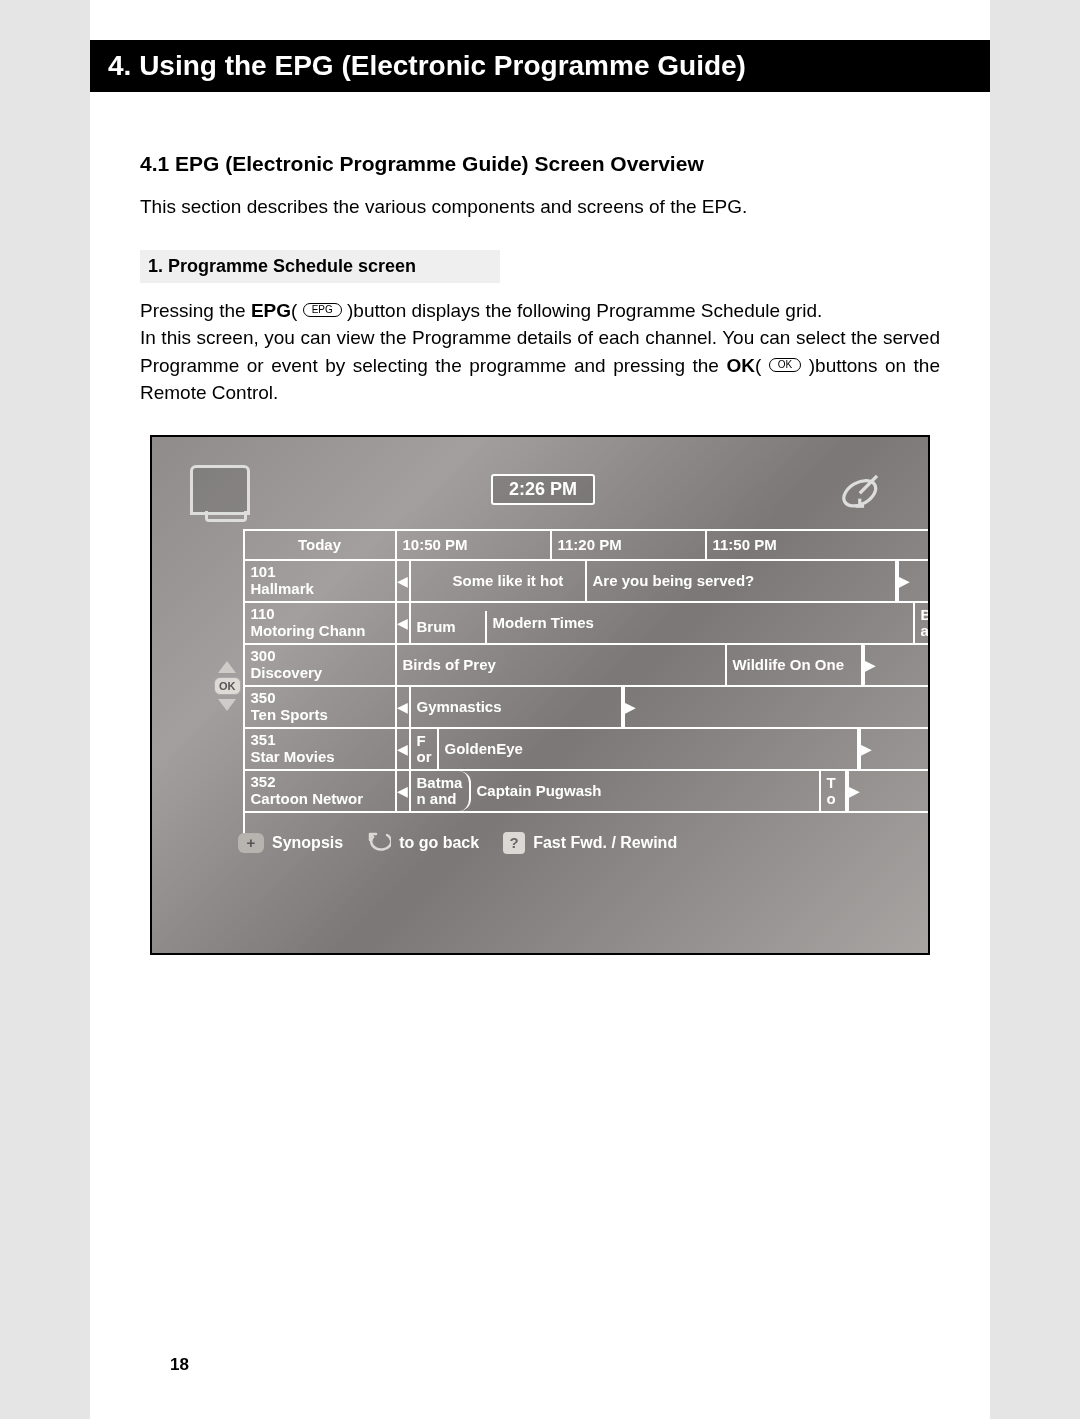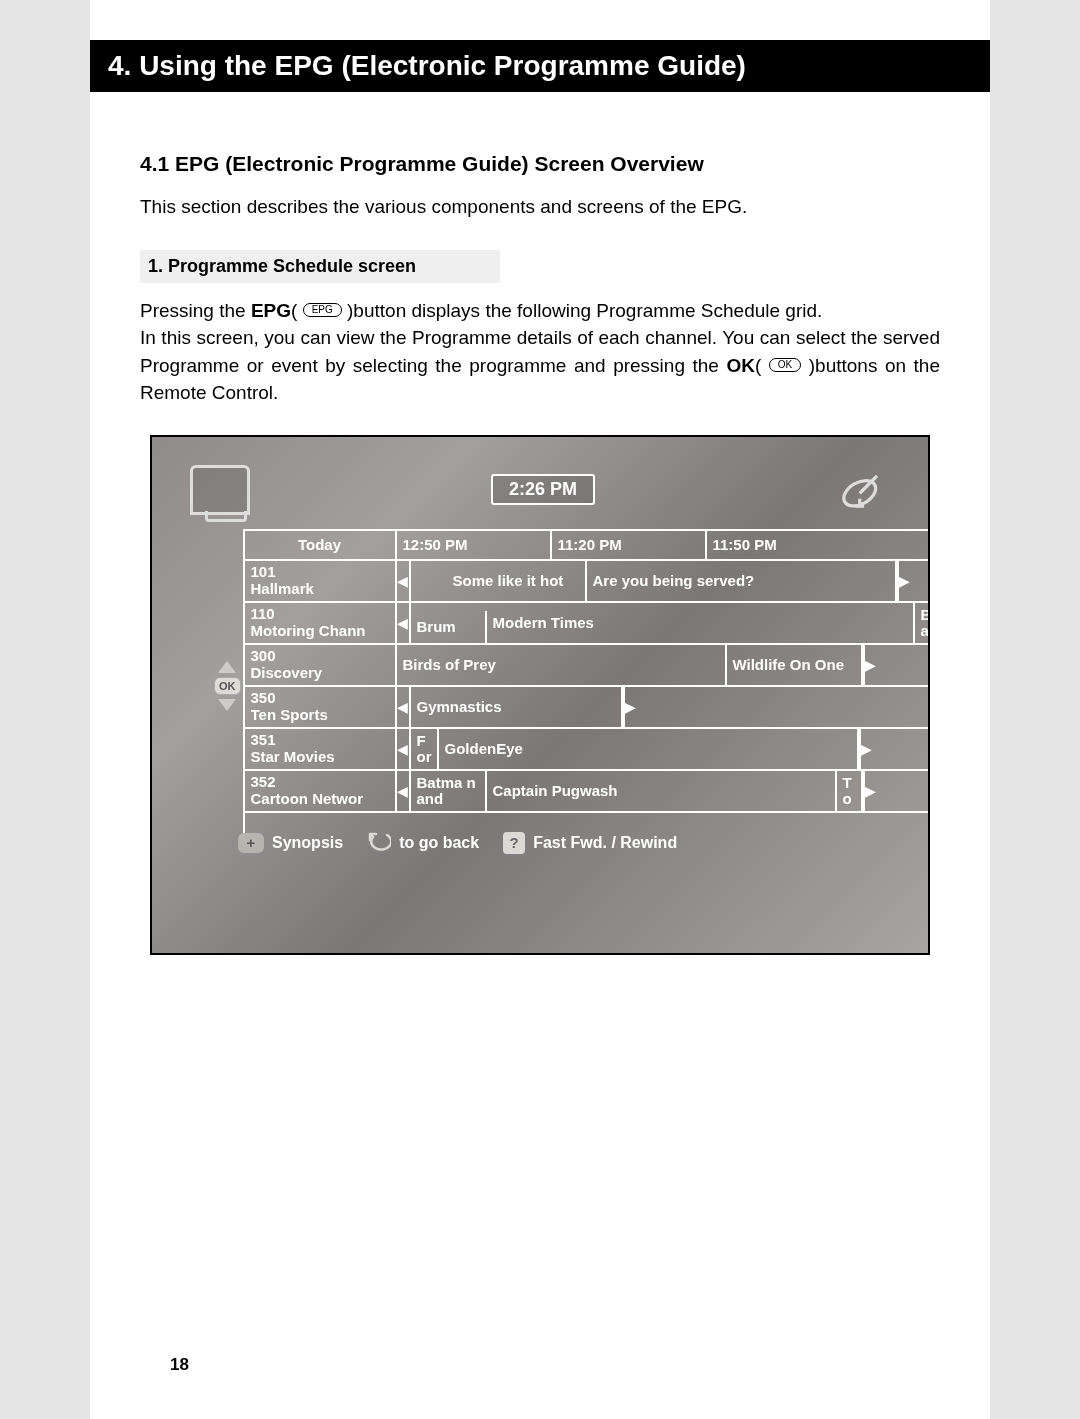"12:50 PM" div.g-head { text: 12:50 -> 10:50 }
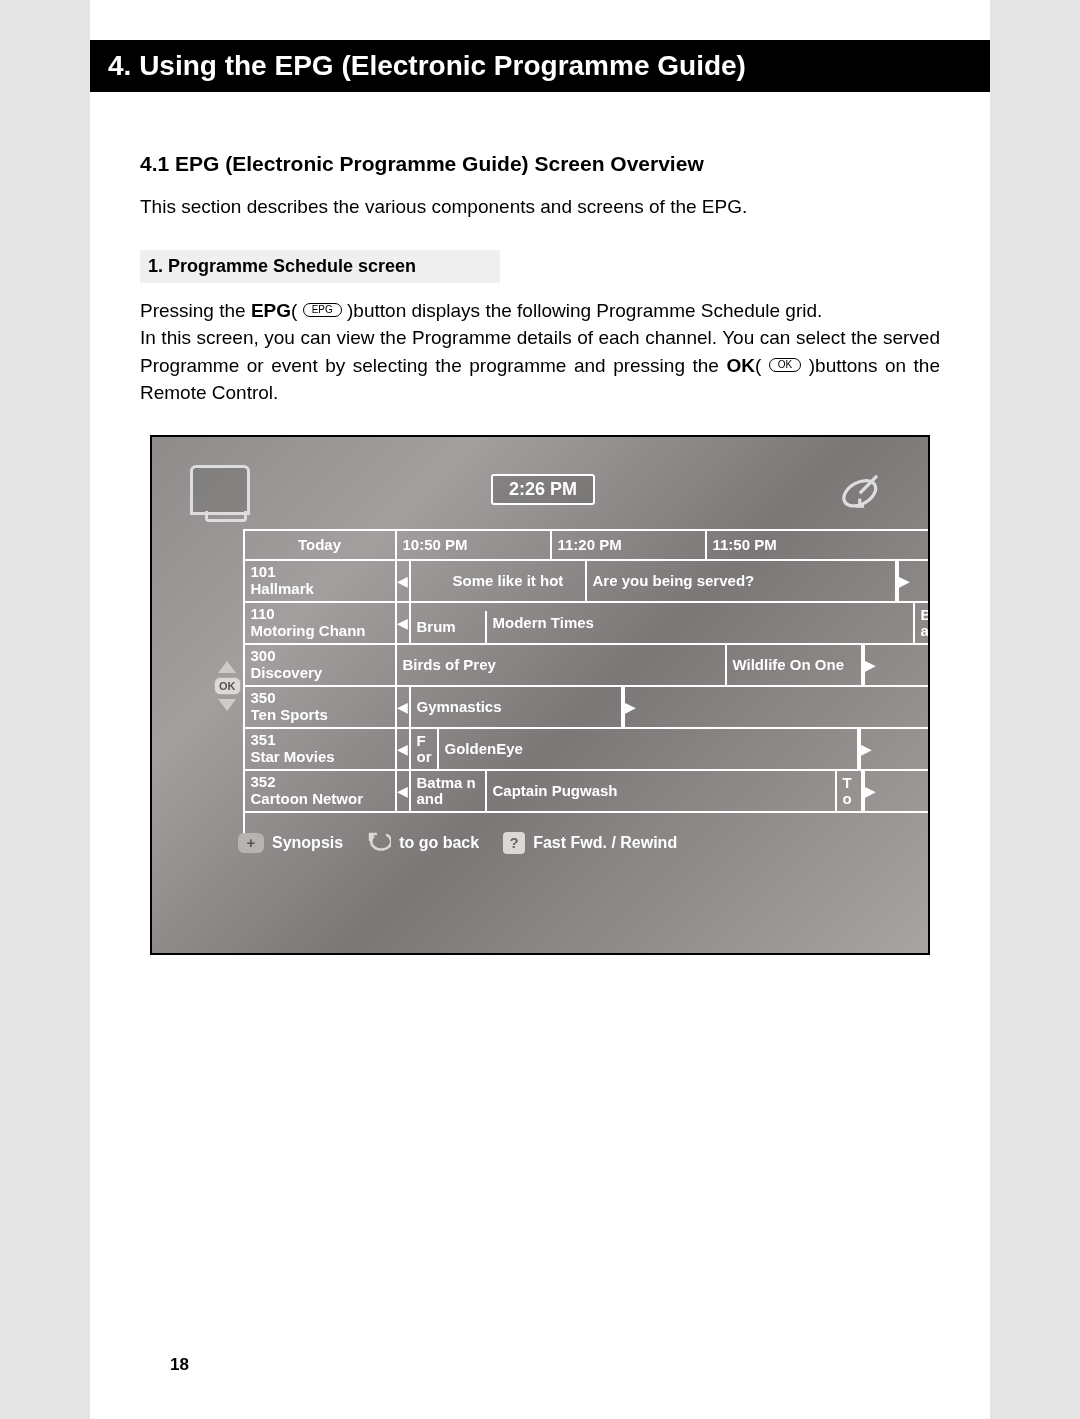"Batma n and" div.cell { border-radius: none -> 12px; width: 76px -> 60px }
